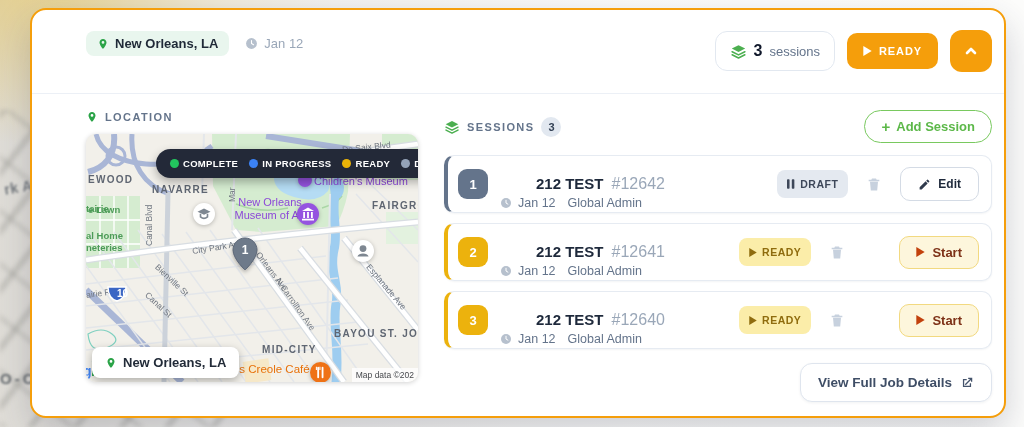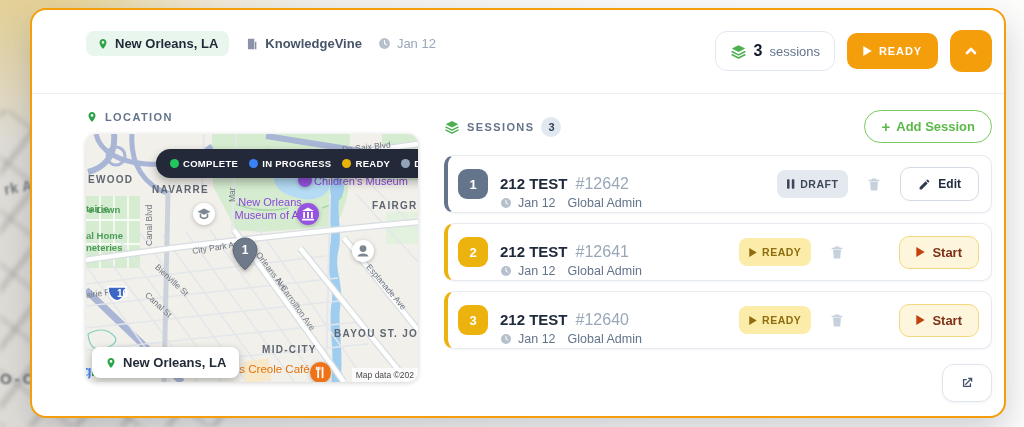"KnowledgeVine" span.meta-item { html: <span> <svg> <path></path> </svg> <span>KnowledgeVine</span> </span> -> none }
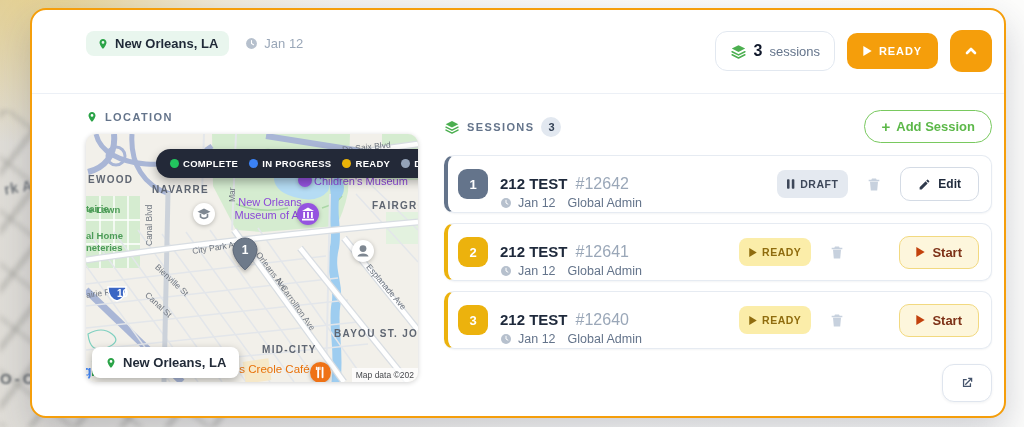"212 TEST" .s-name { margin-left: none -> 36px }
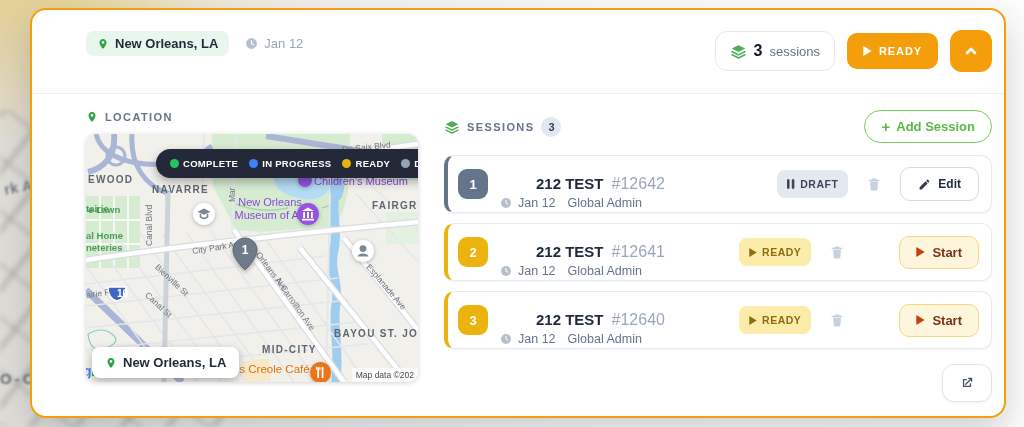"View Full Job Details" span { html: none -> <span>View Full Job Details</span> }
